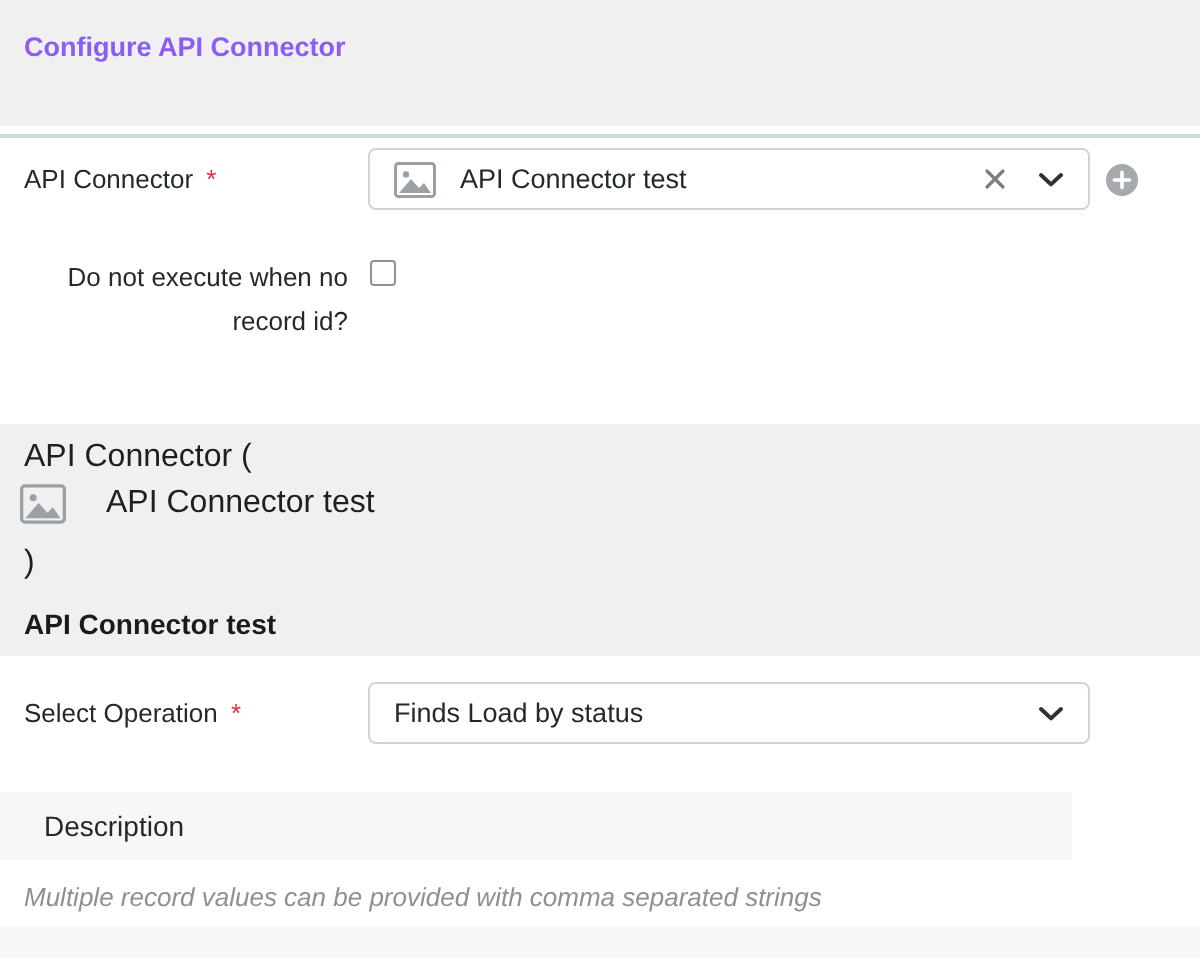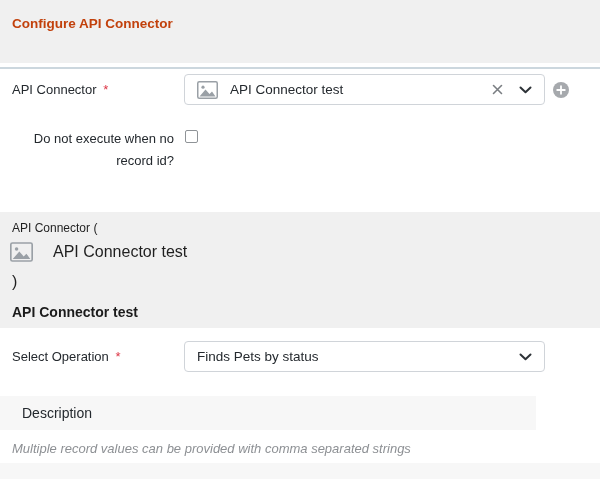"Configure API Connector" .page-subtitle { color: #c2410c -> #8b5cf6 }
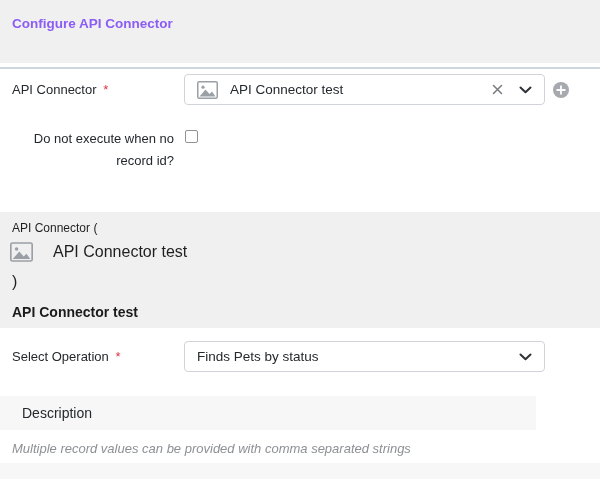"API Connector (" .heading-open { font-size: 12px -> 16px }
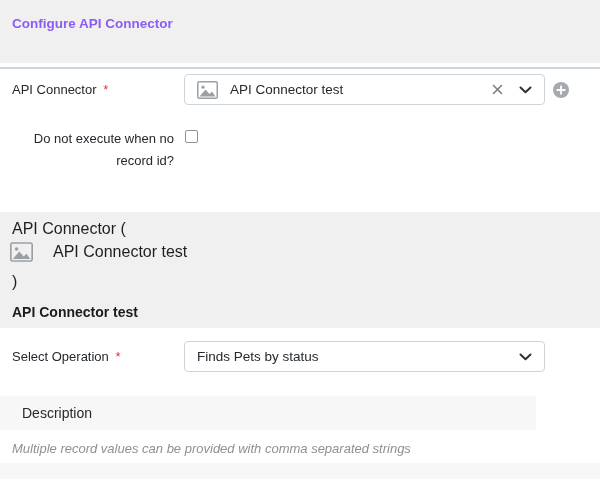"Finds Pets by status" span.select-value { text: Pets -> Load }
